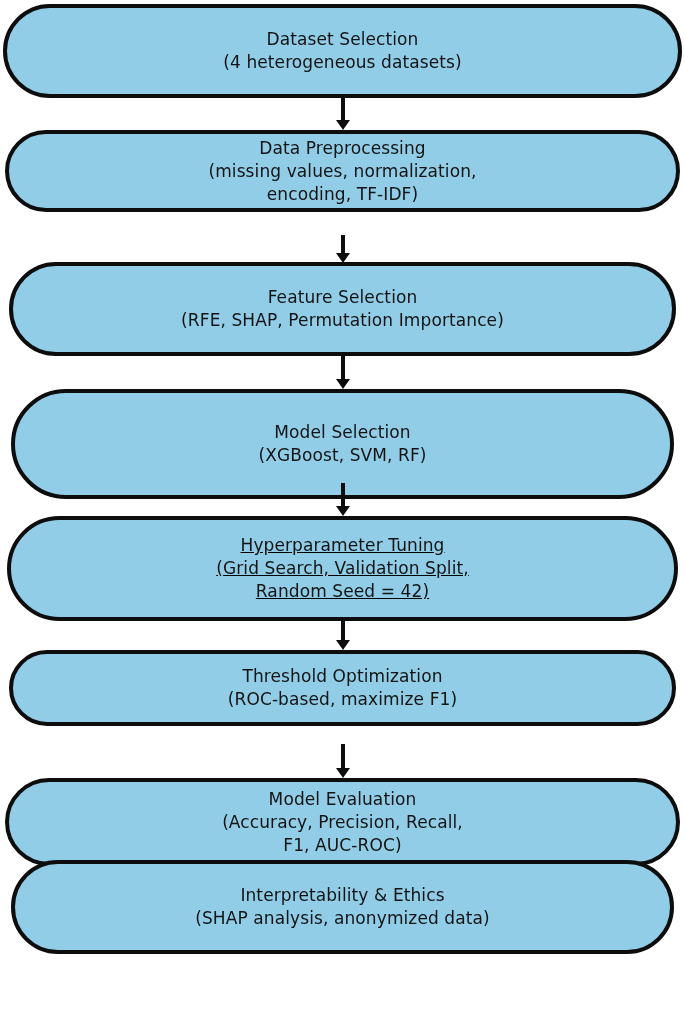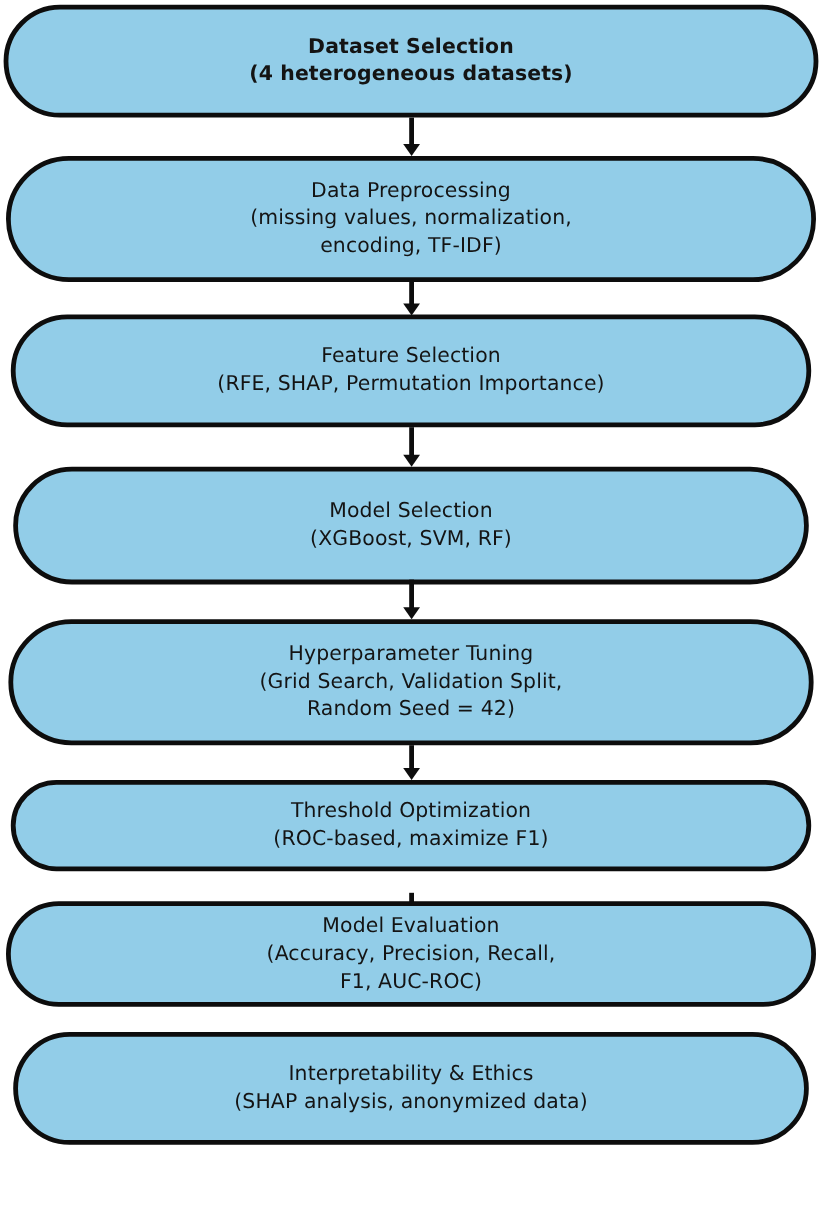"Dataset Selection" div.node { font-weight: bold -> none }
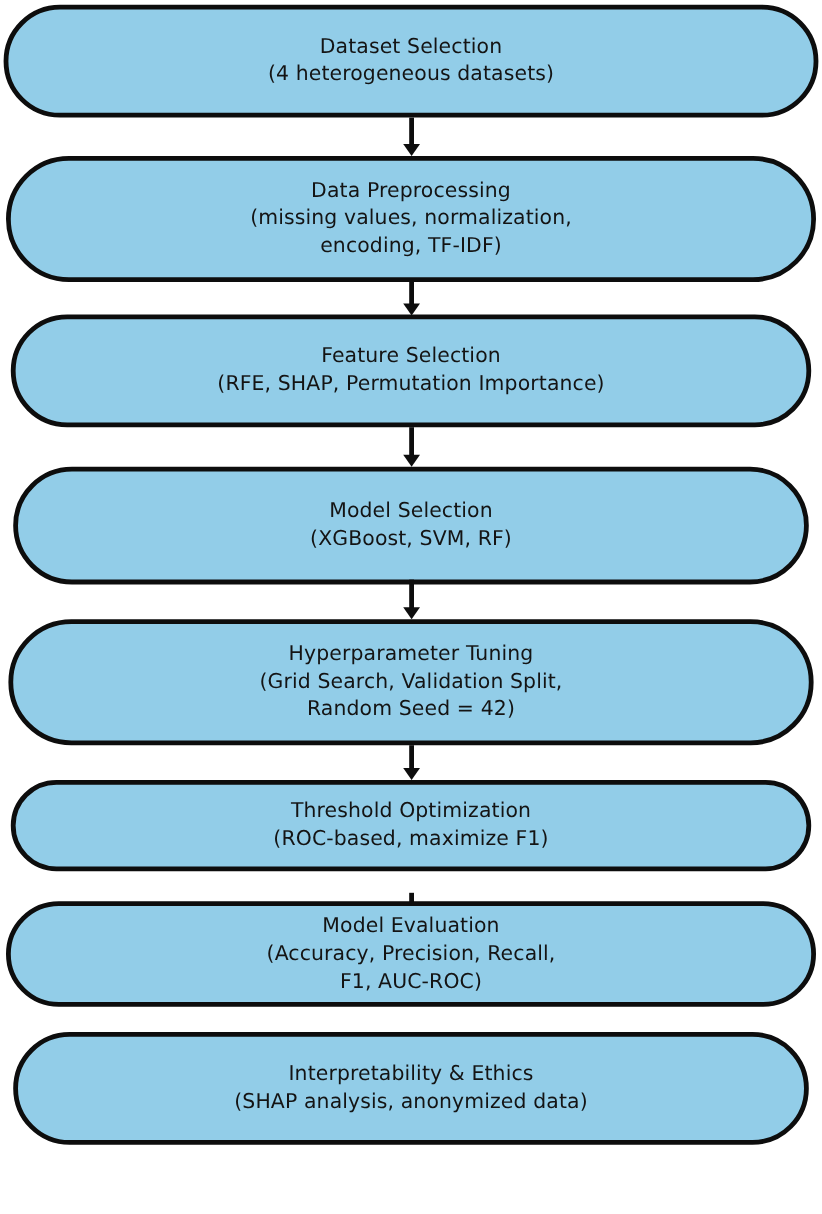"Data Preprocessing" div.node { height: 105px -> 82px }
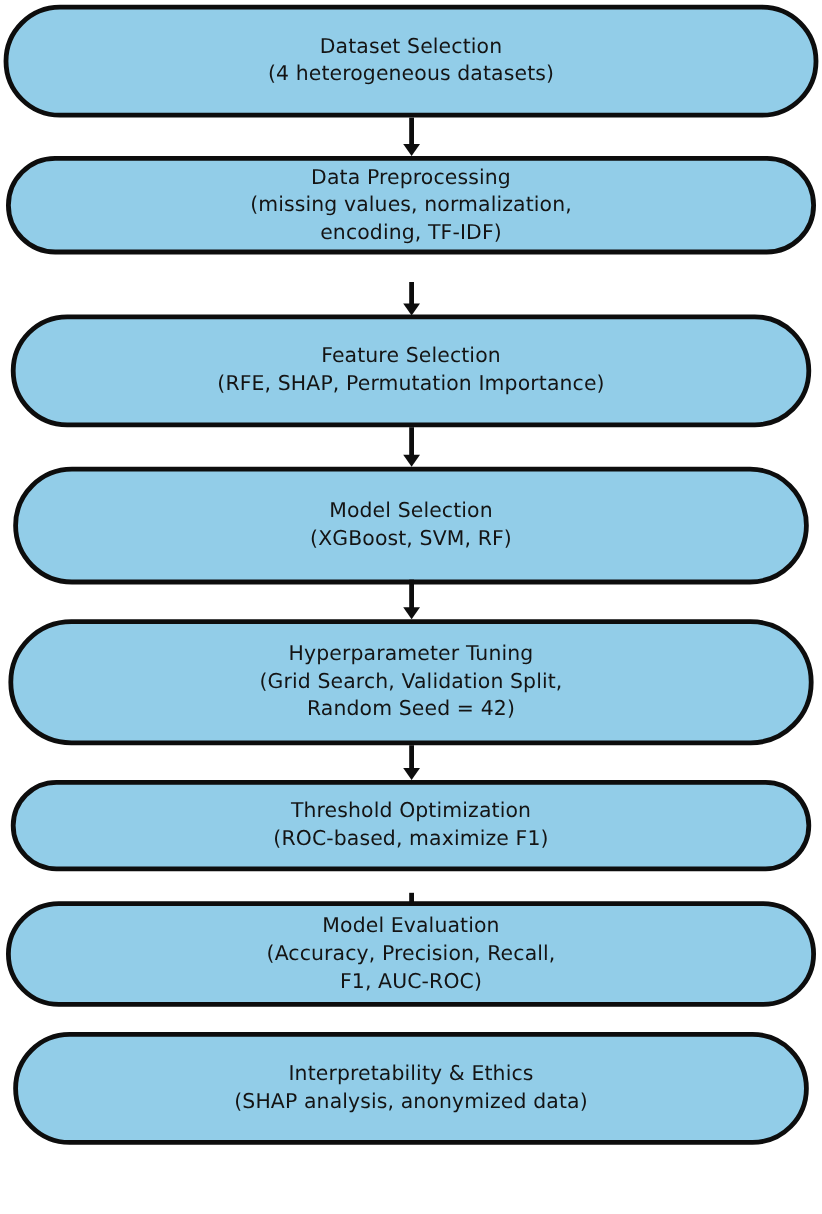"Model Selection" div.node { height: 98px -> 110px }
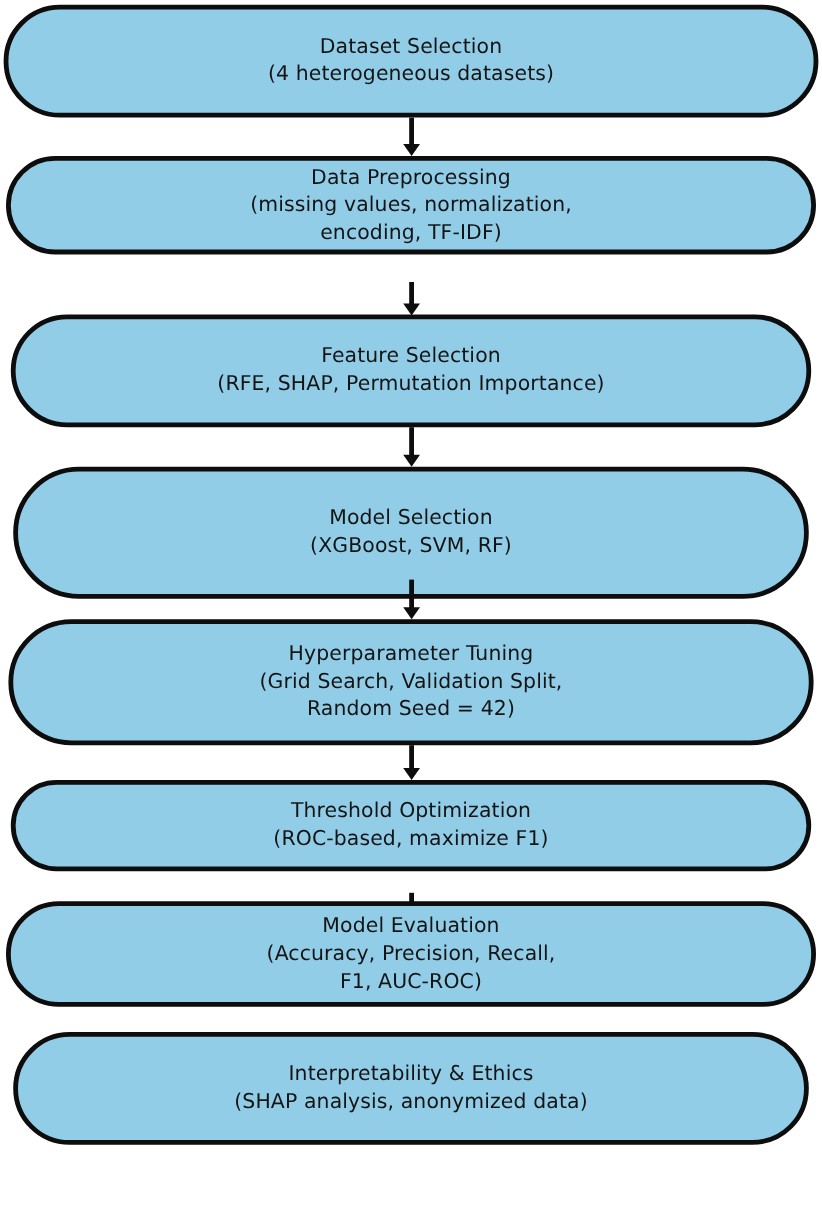"Hyperparameter Tuning" div.node { text-decoration: none -> underline }
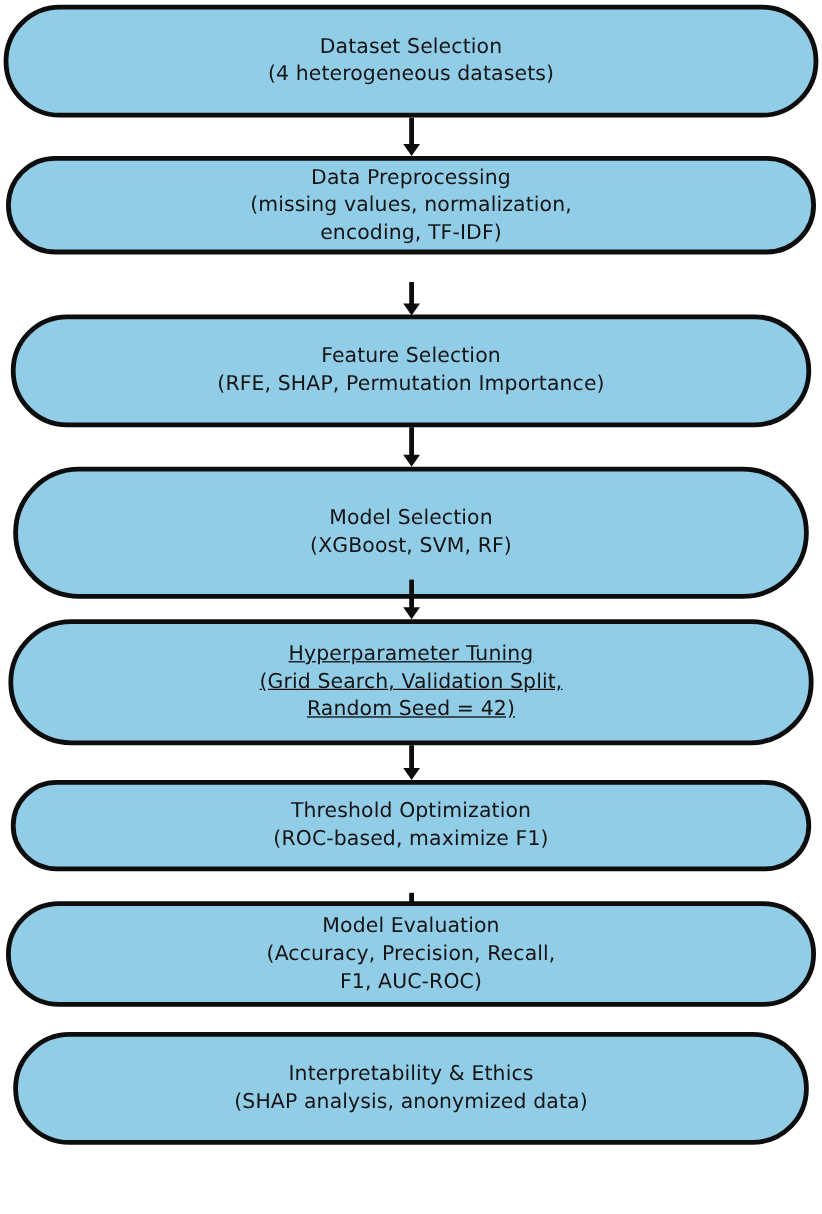"Model Evaluation" div.node { top: 751px -> 778px }
